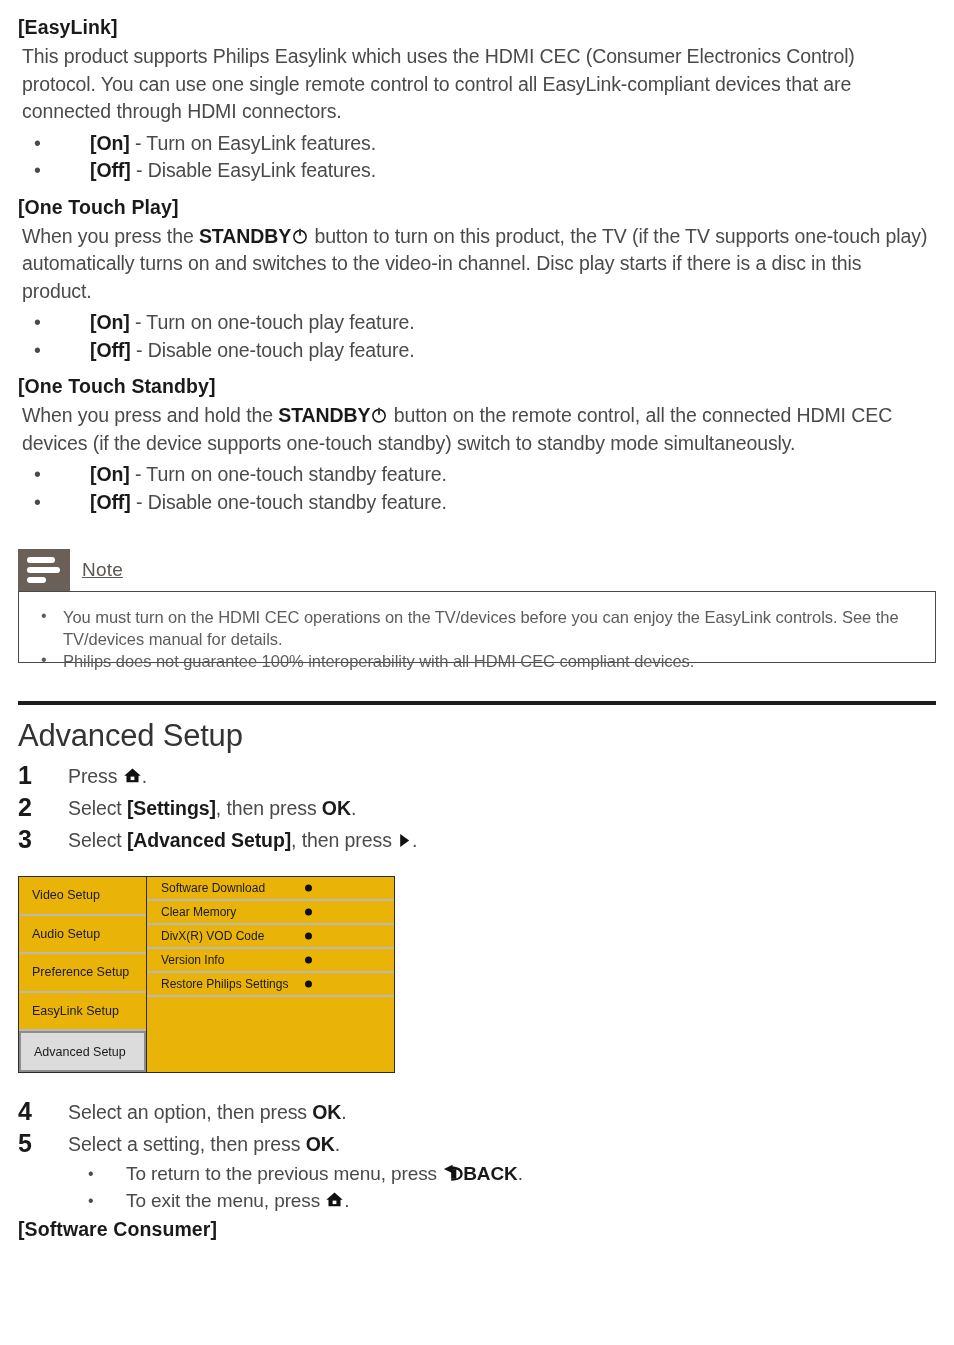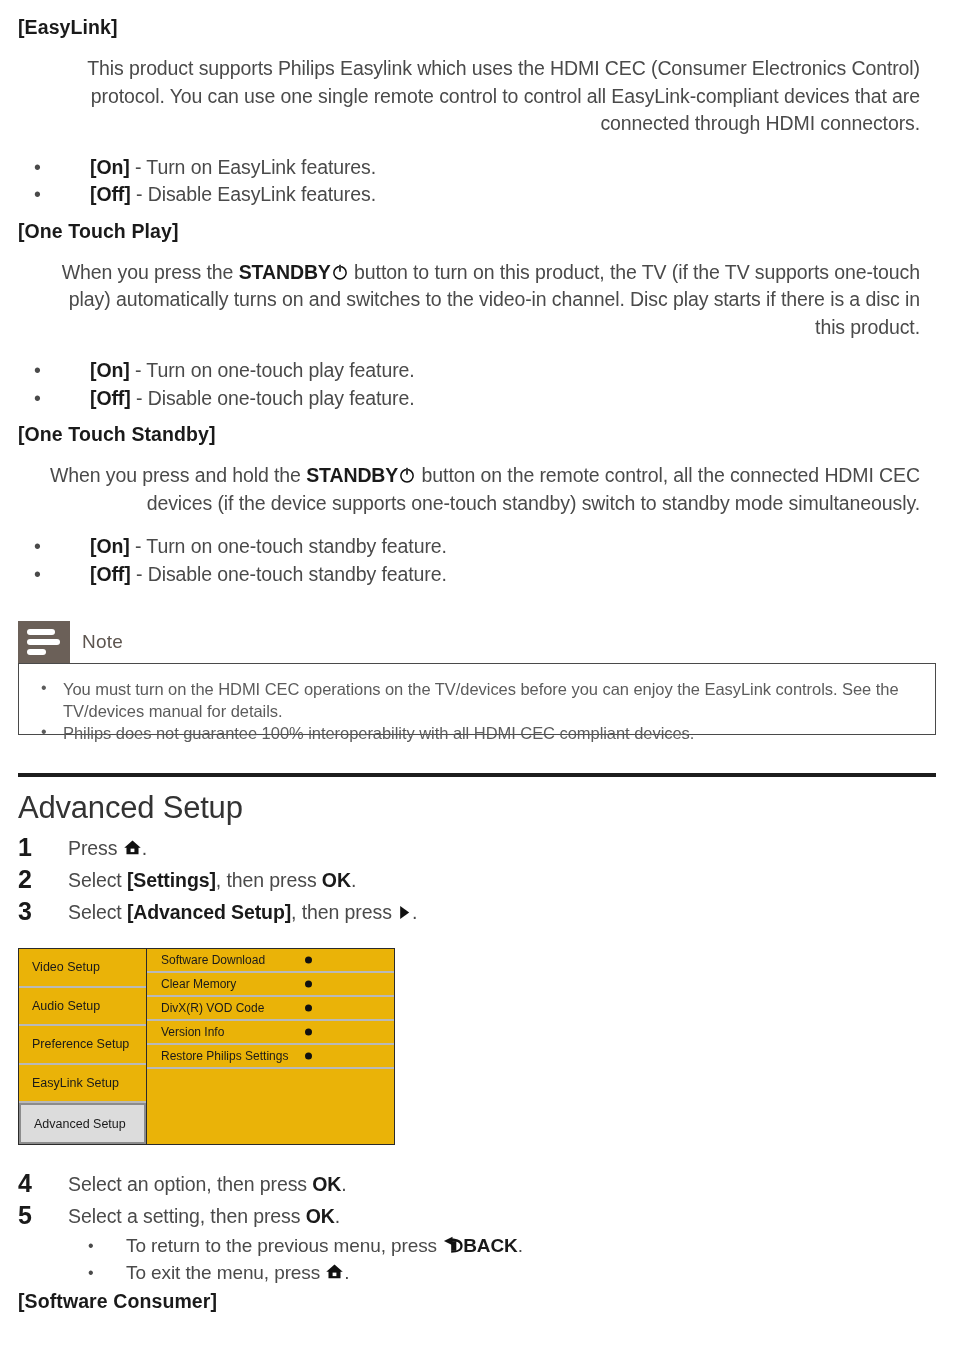"This product supports Philips Easylink" .para { margin: 16px -> 4px; text-align: right -> none }
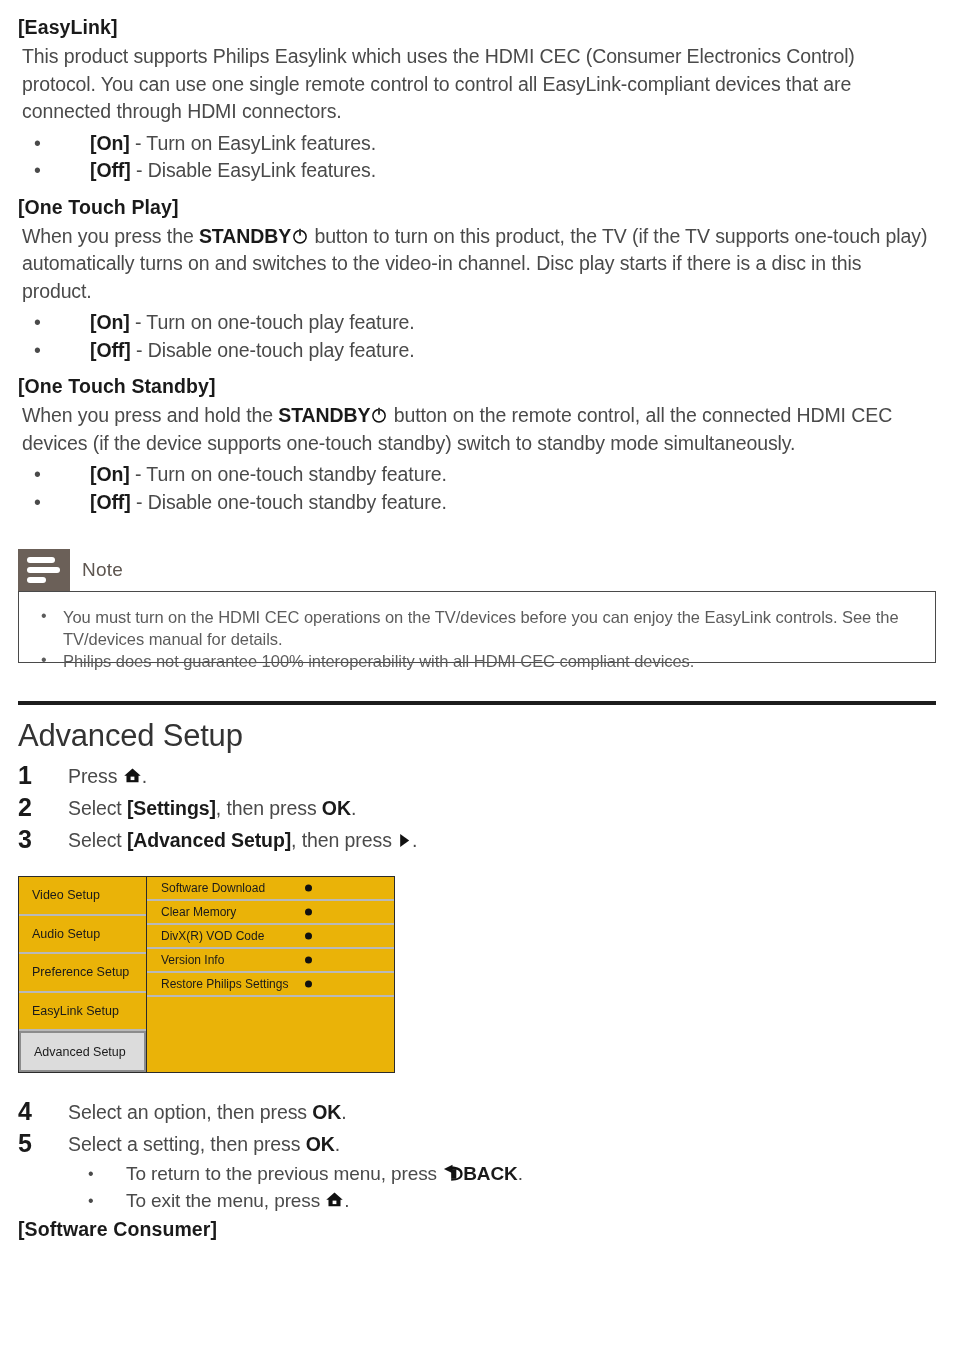"Note" .note-title { text-decoration: none -> underline }
